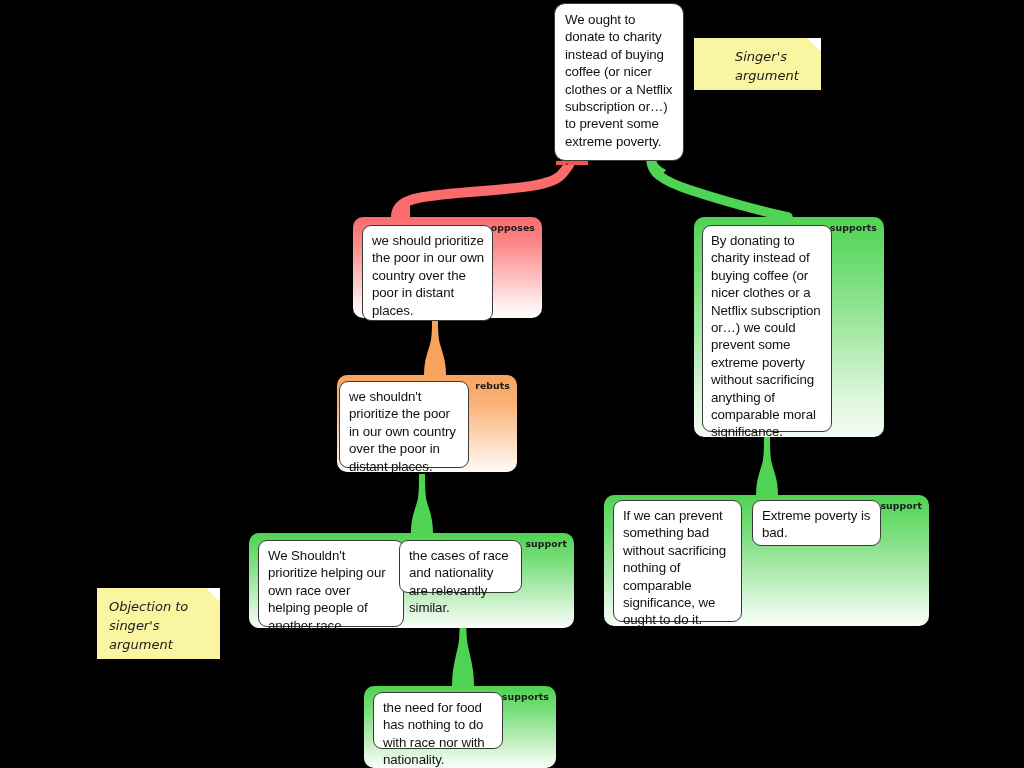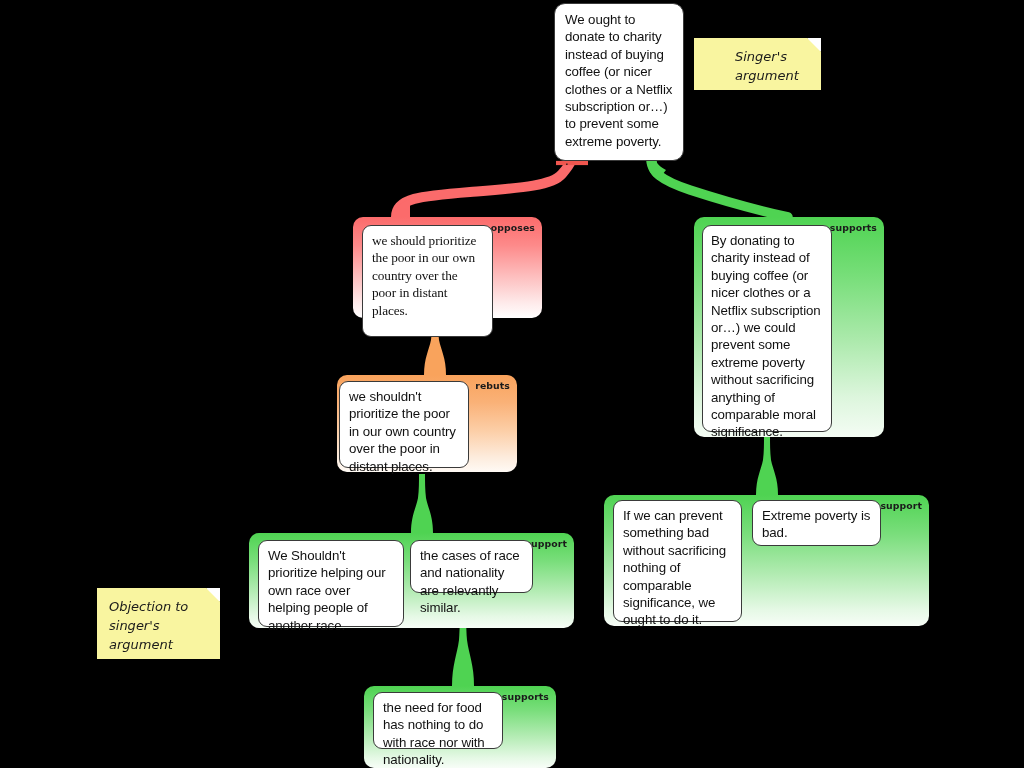"we should prioritize the poor" div.claim { font-family: Liberation Serif, serif -> none; height: 112px -> 96px }
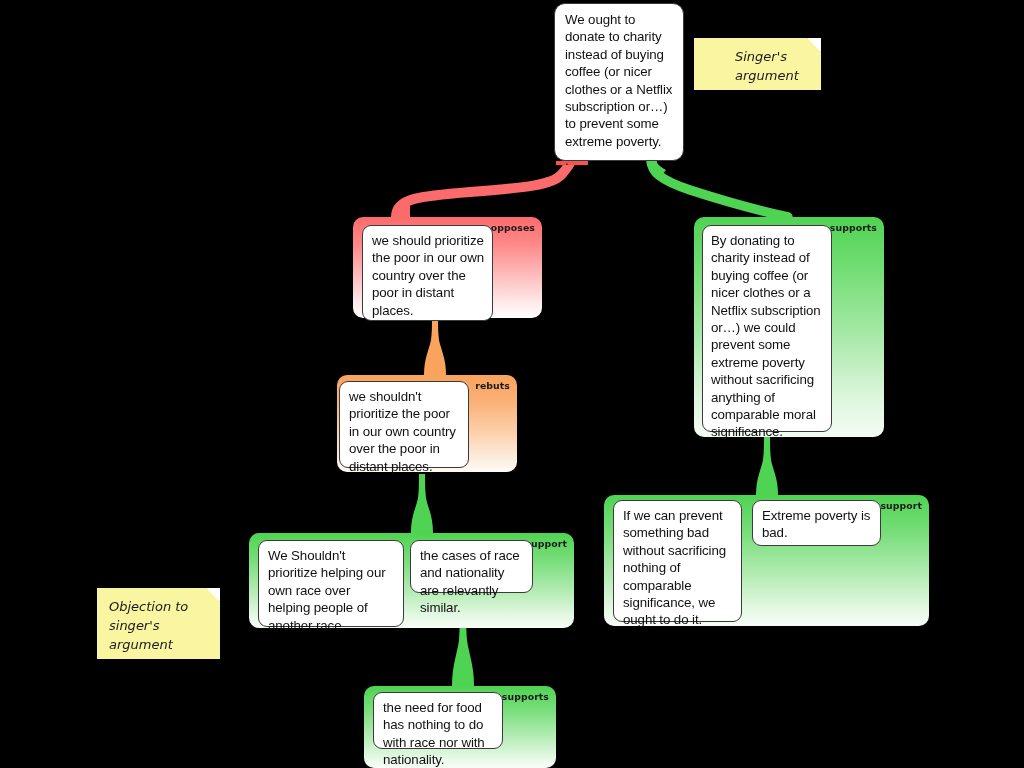"the cases of race and" div.claim { margin-left: 11px -> none }
